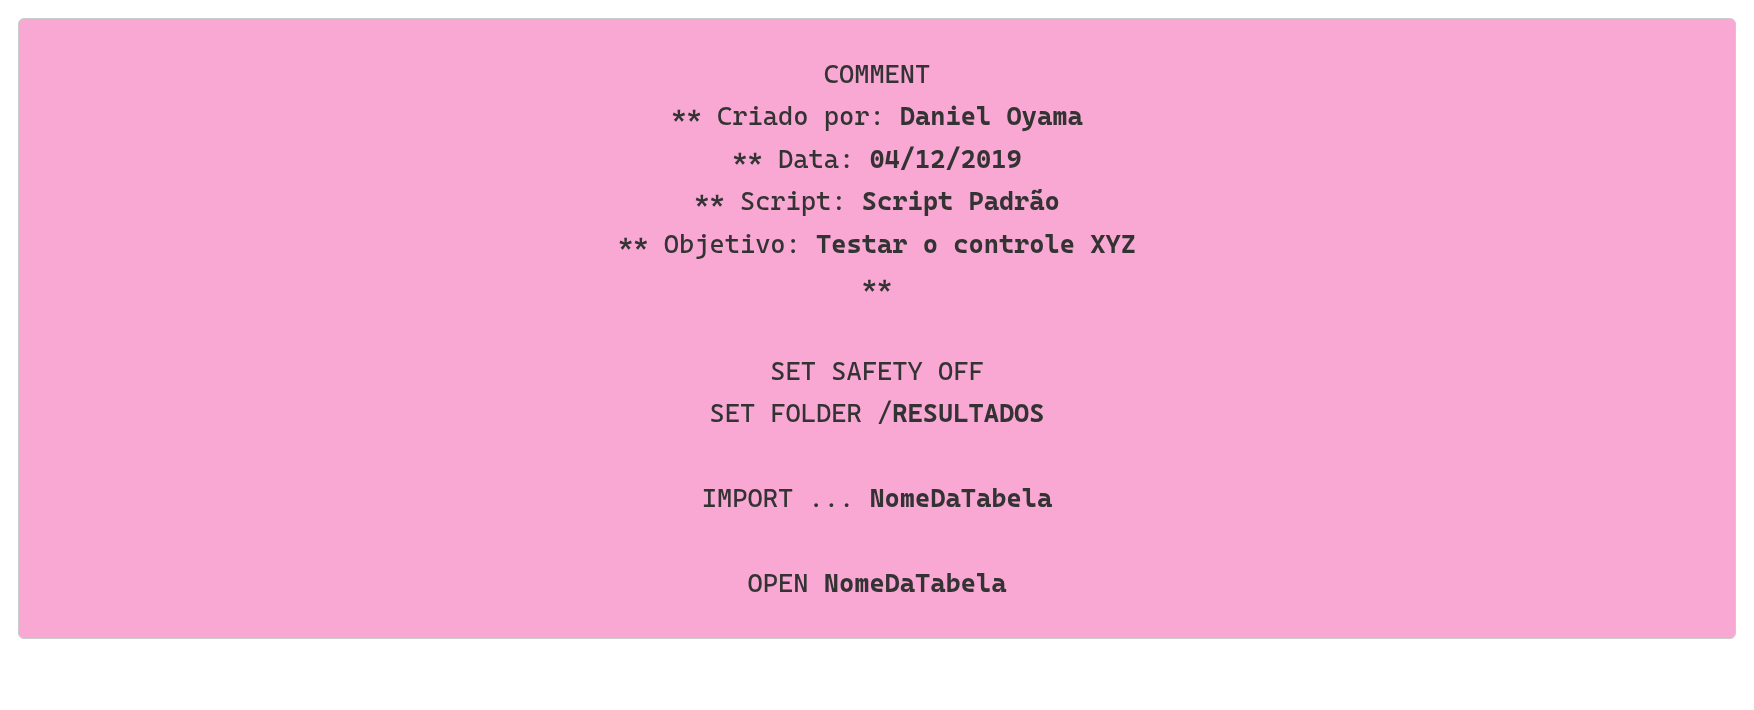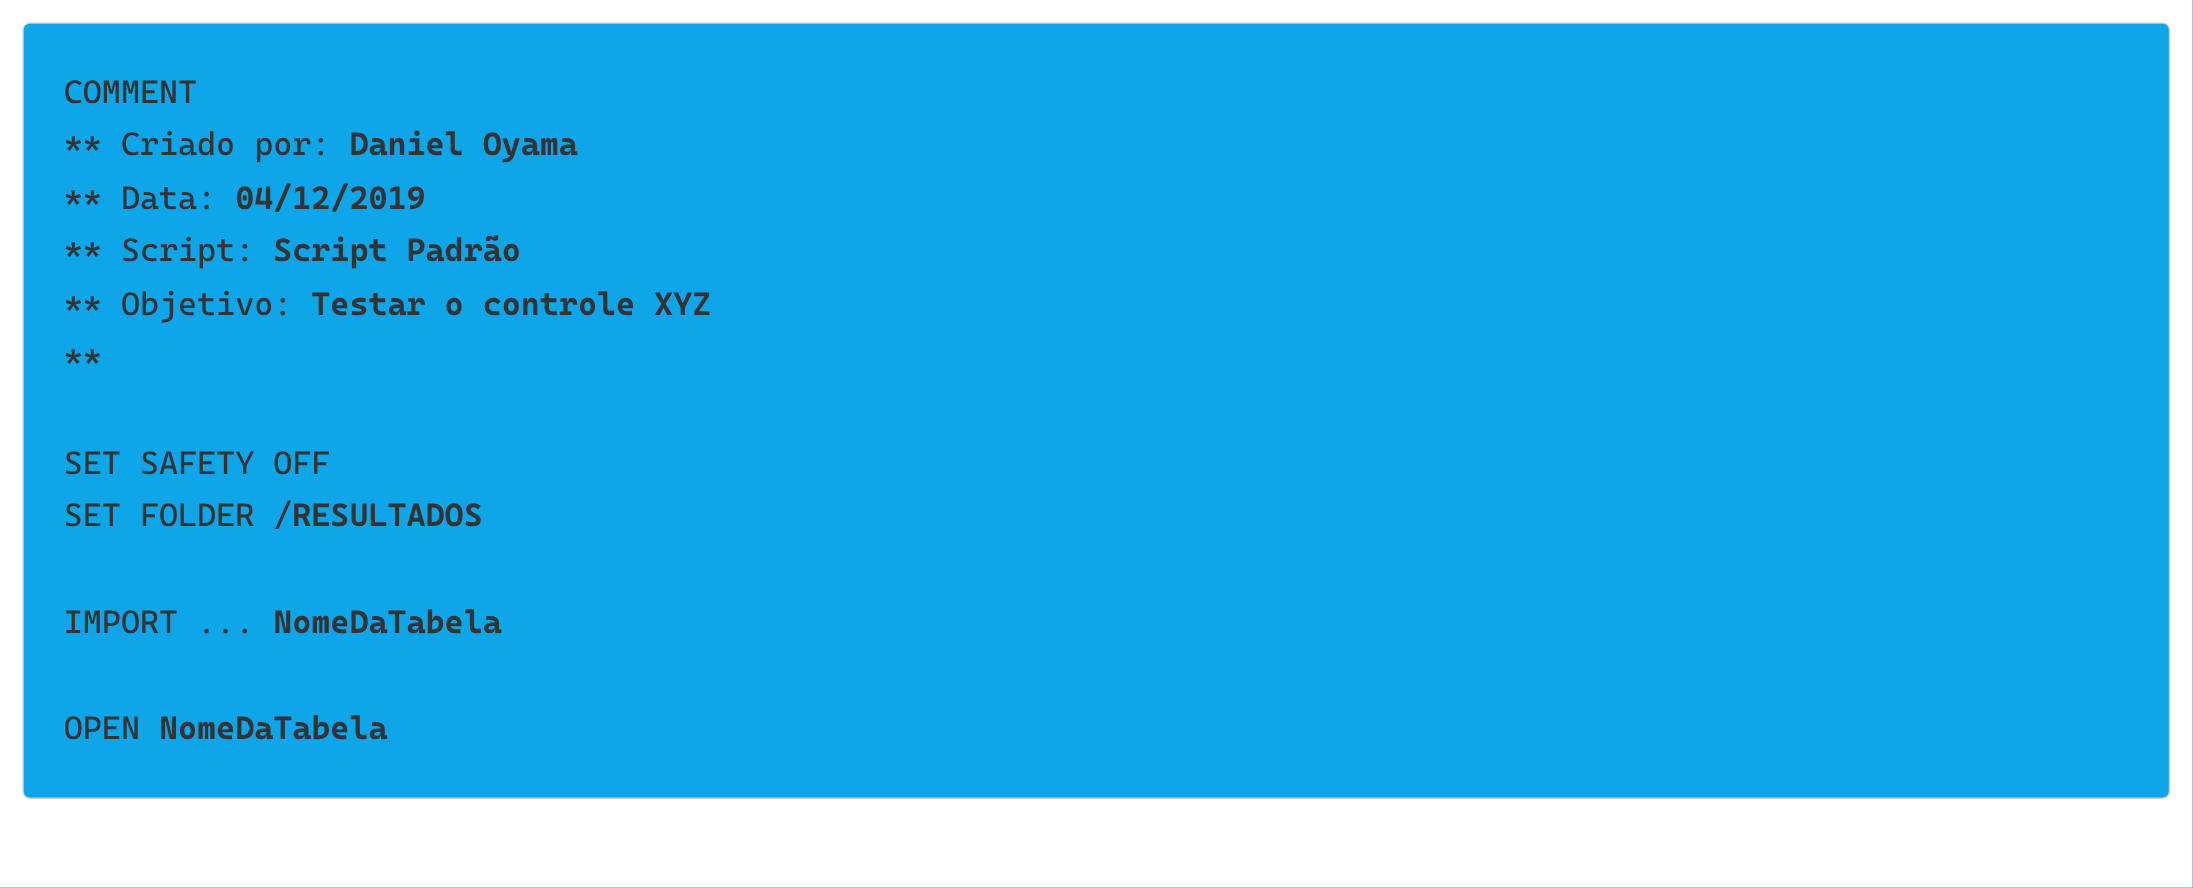"COMMENT ** Criado por: Daniel" .code-block { background: #0ea5e9 -> #f9a8d4; text-align: none -> center }
